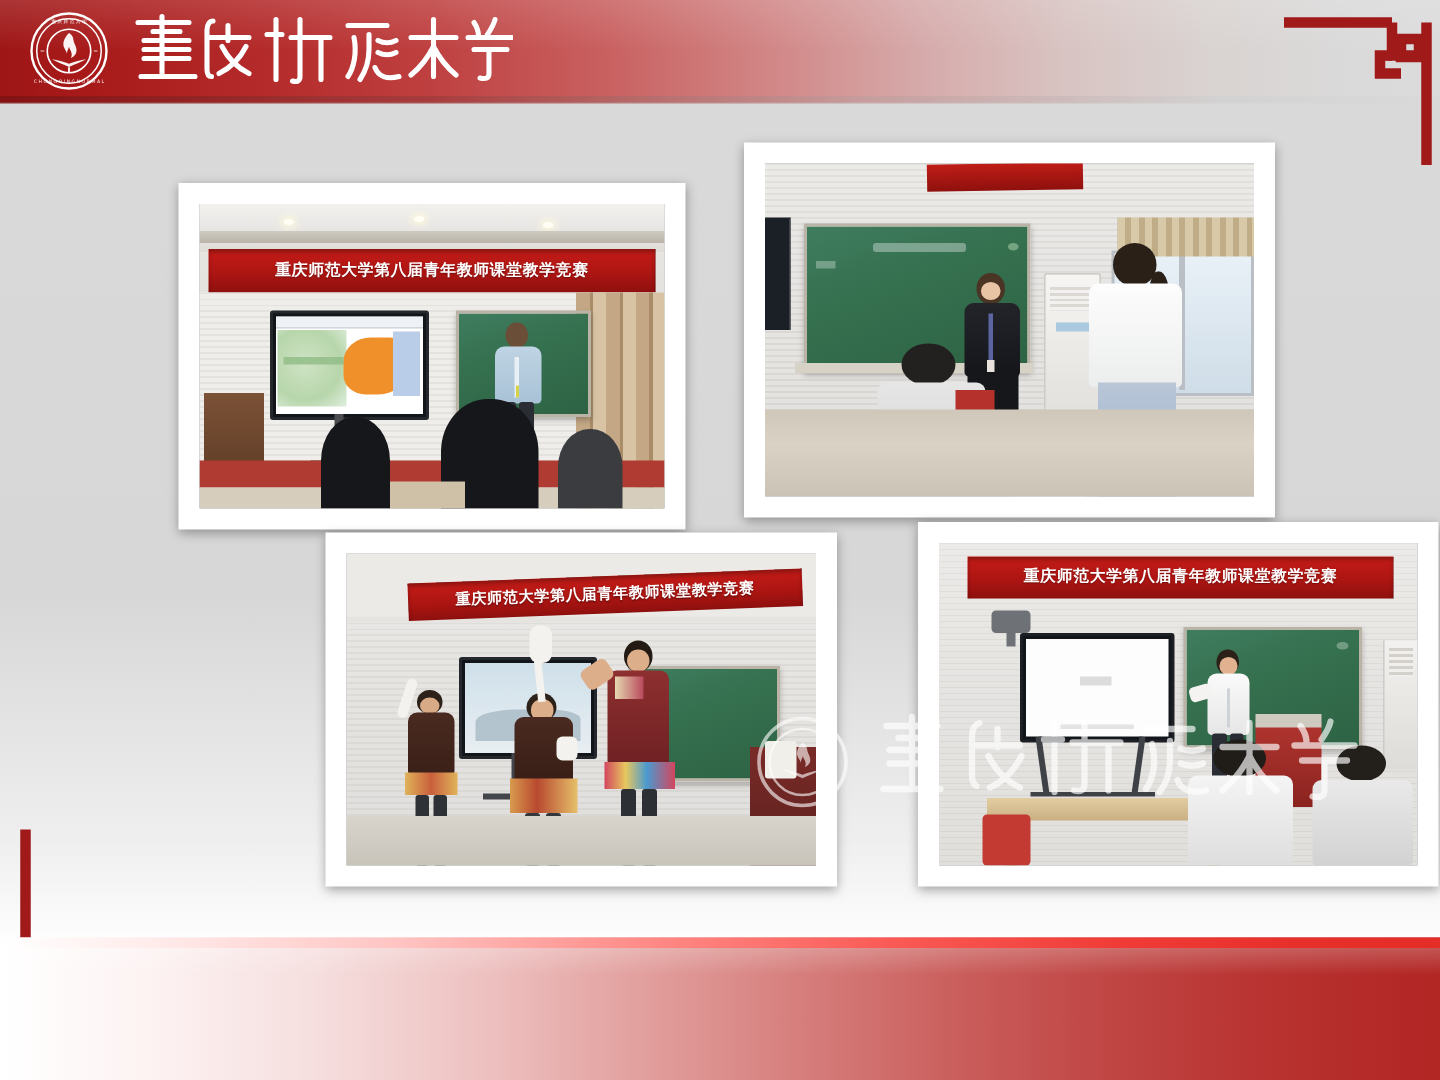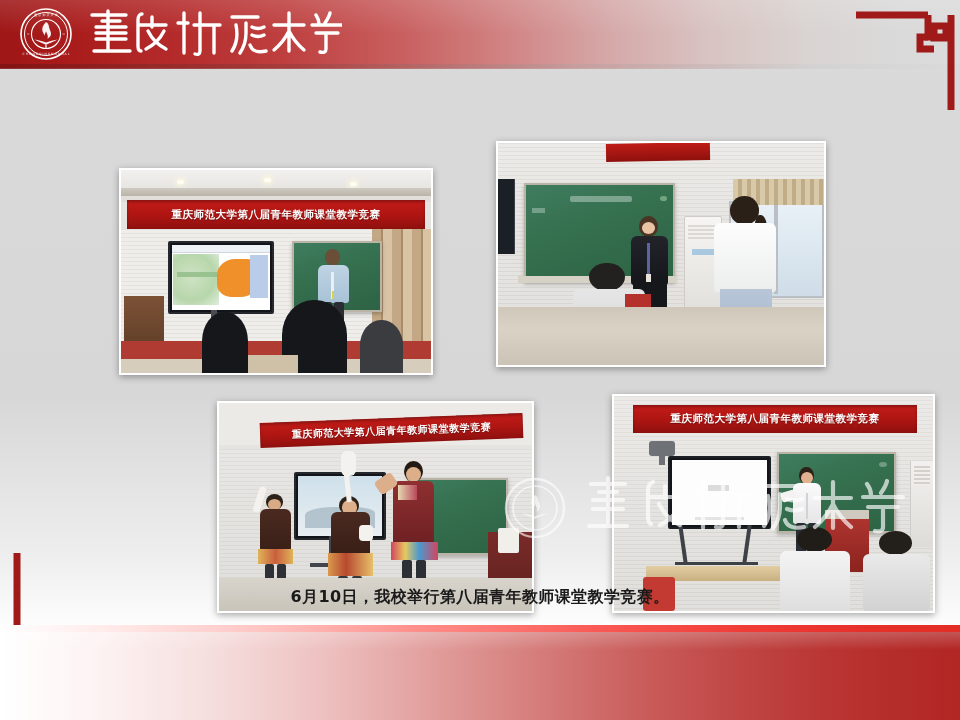"重庆师范大学第八届青年教师课堂教学竞赛" .photo { margin-top: 46px -> none; padding: 2px -> 14px }
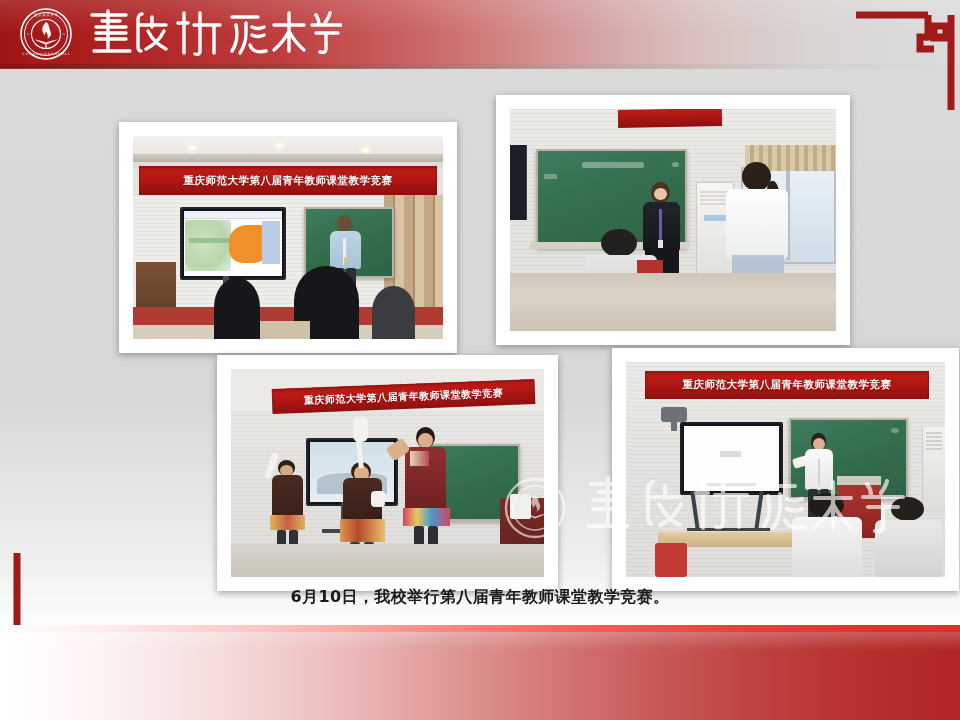"6月10日，我校举行第八届青年教师课堂教学竞赛。" div.caption { html: <div>6月10日，我校举行第八届青年教师课堂教学竞赛。</div> -> none }
